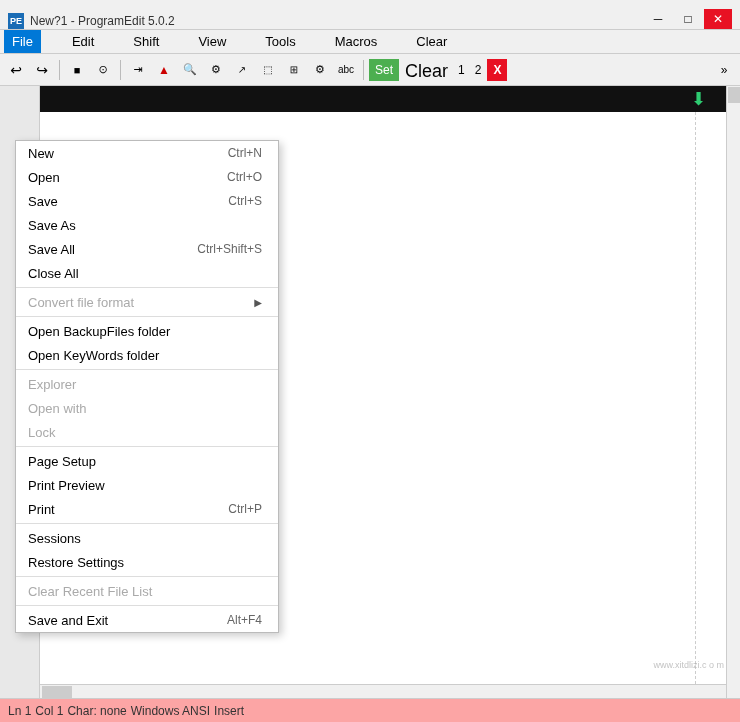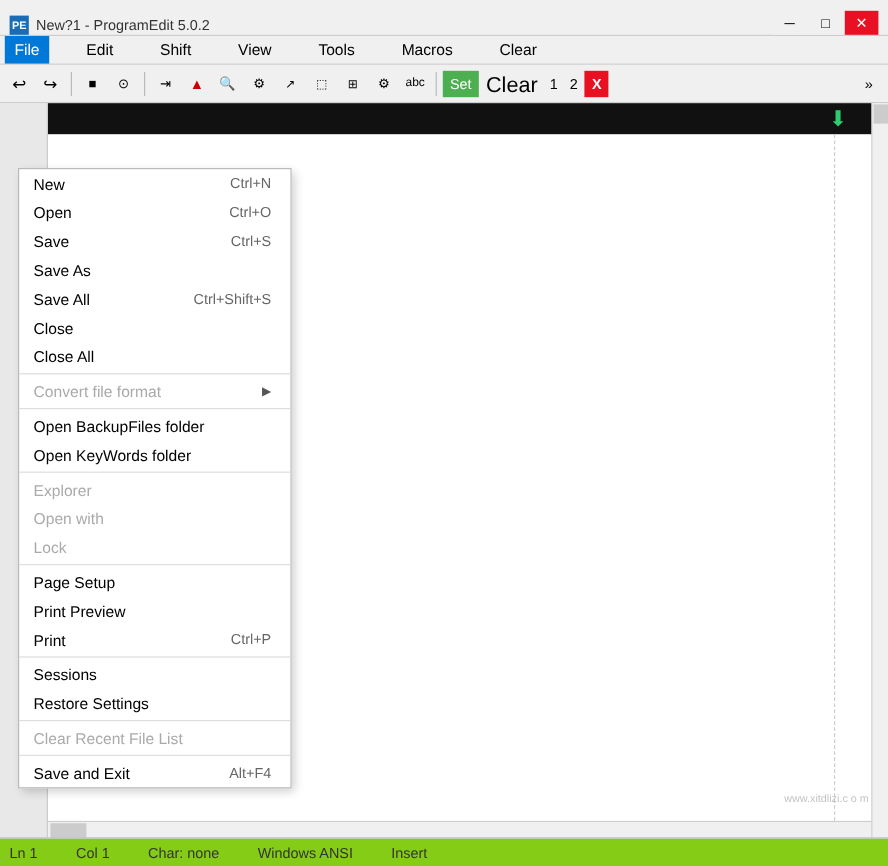"New" .dropdown-menu { width: 228px -> 264px }
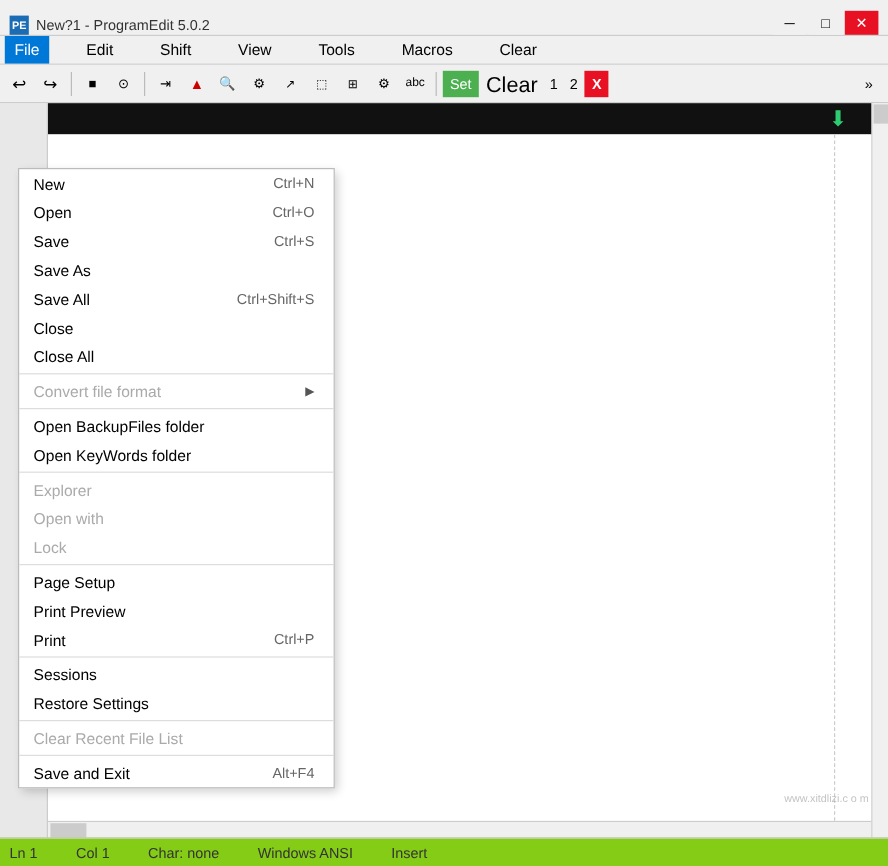"Close" div.dropdown-item { html: <div> <span>Close</span> <span></span> </div> -> none }
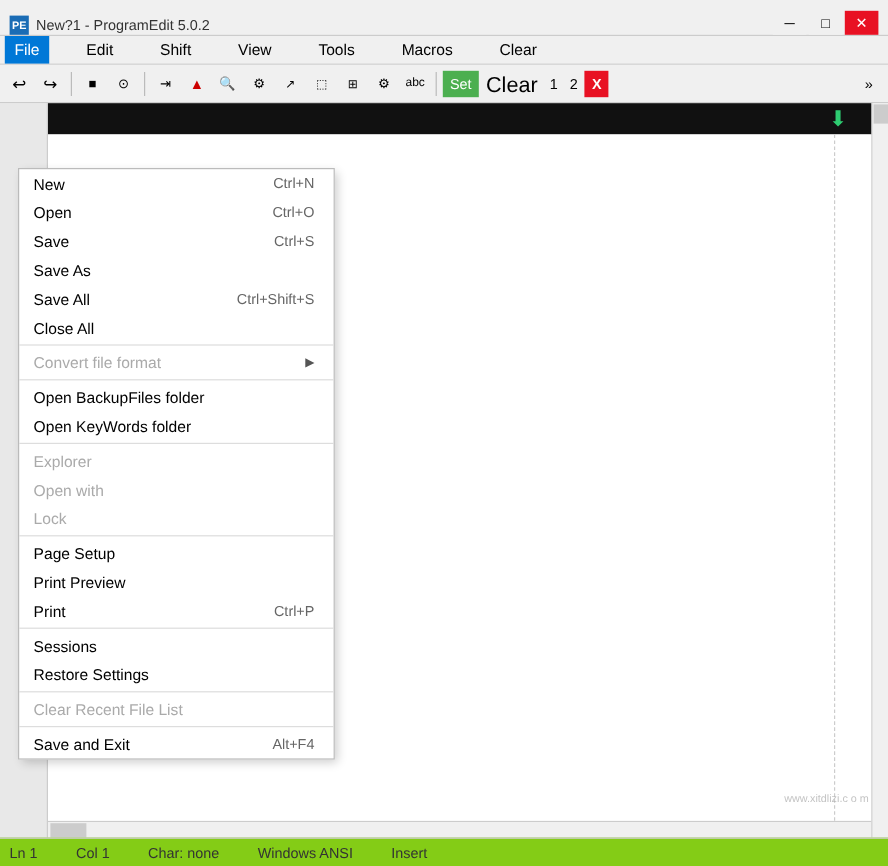"Ln 1" .status-bar { background: #84cc16 -> #fca5a5; gap: 32px -> 4px }
